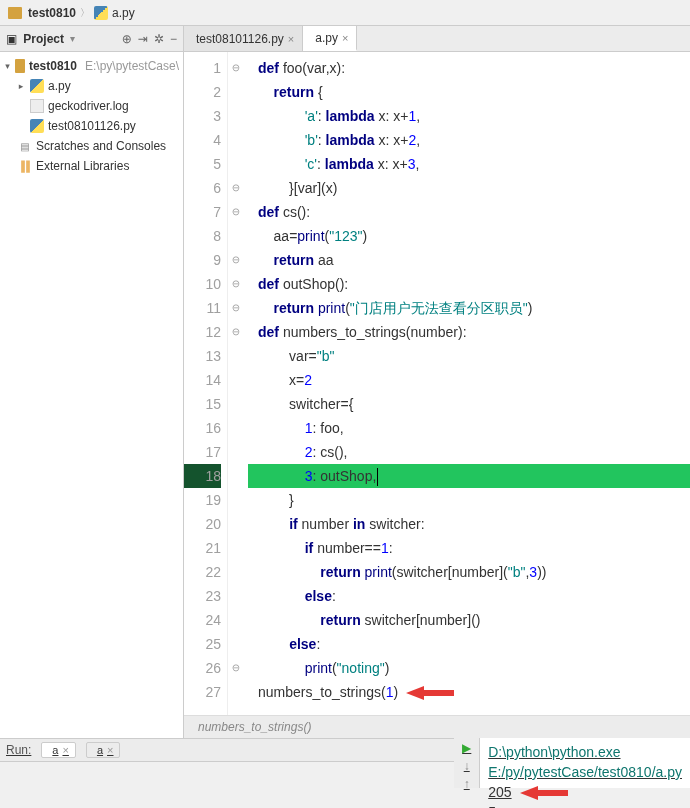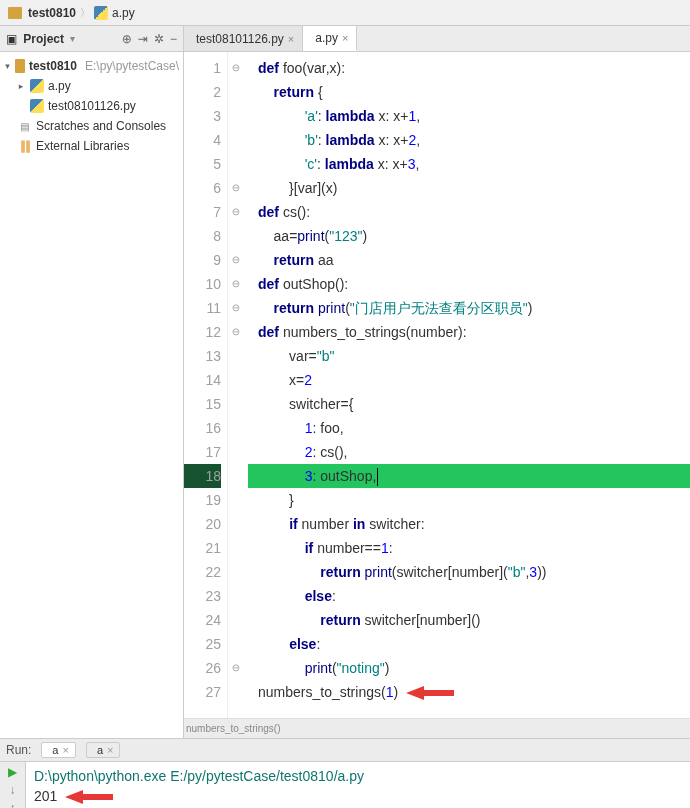"geckodriver.log" div.tree-item { html: none -> <div> <span></span> <span></span> <span>geckodriver.log</span> </div> }
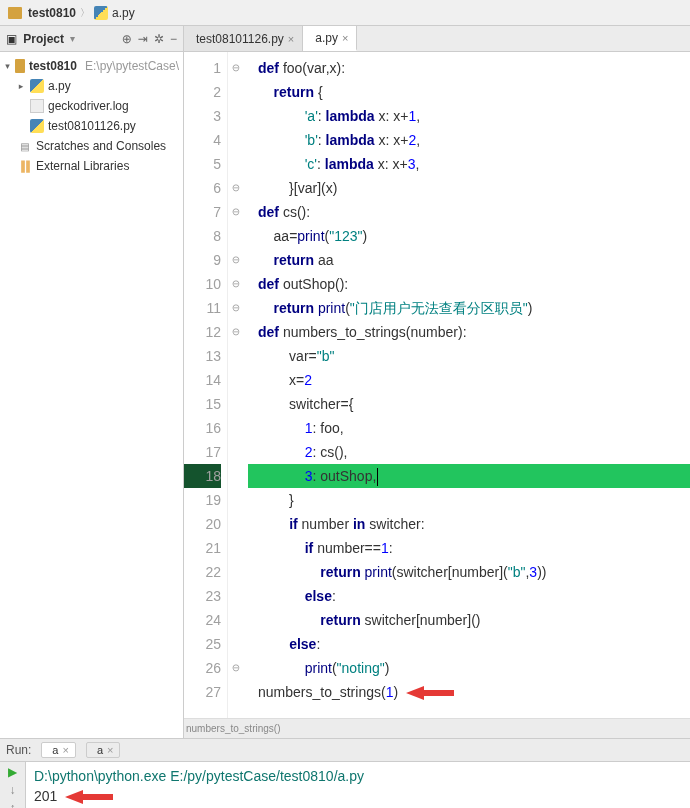"numbers_to_strings()" .bc-row { font-size: 10px -> 12px; font-style: none -> italic; padding: 4px 2px -> 4px 14px }
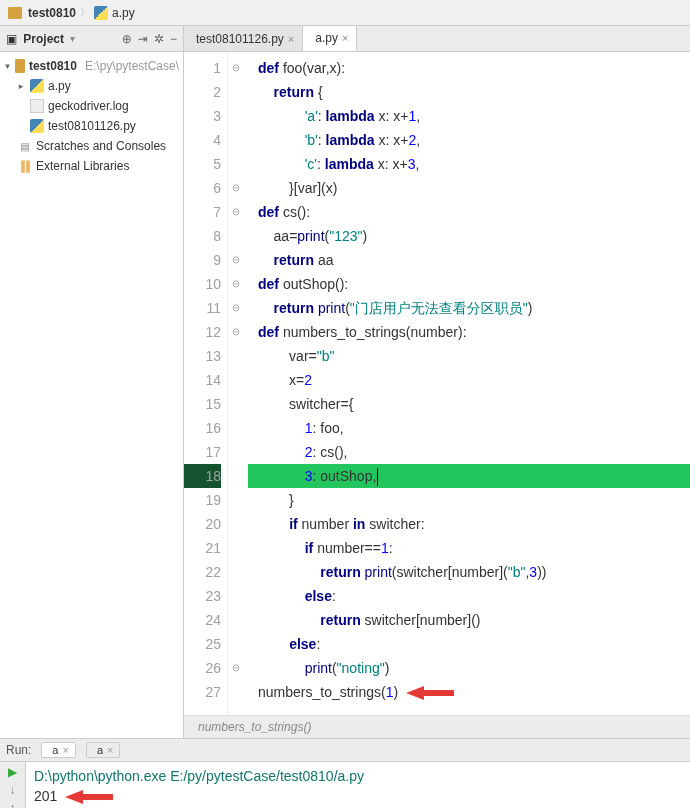"Run:" .run-wrap { flex-direction: column -> none; text-decoration: none -> underline }
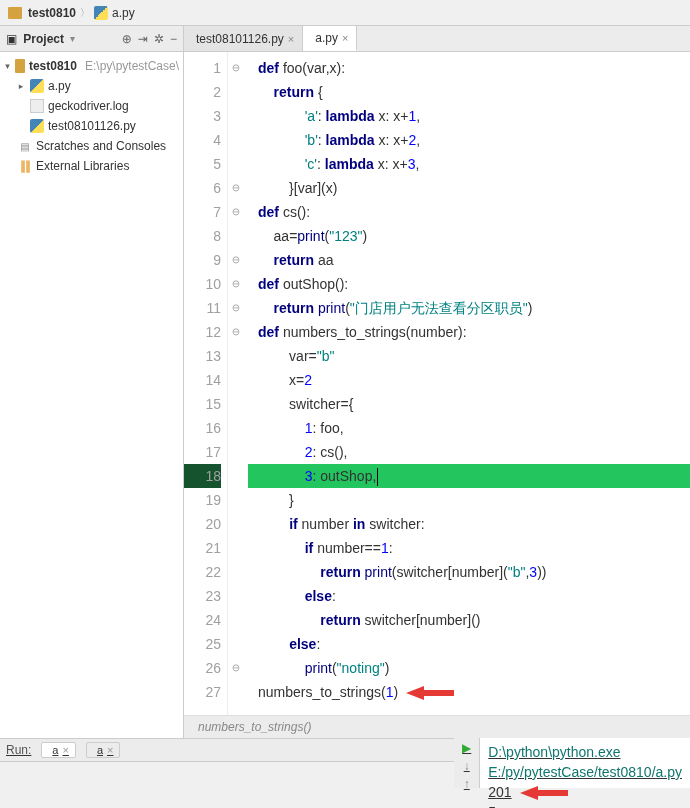"201" span { text: 201 -> 205 }
